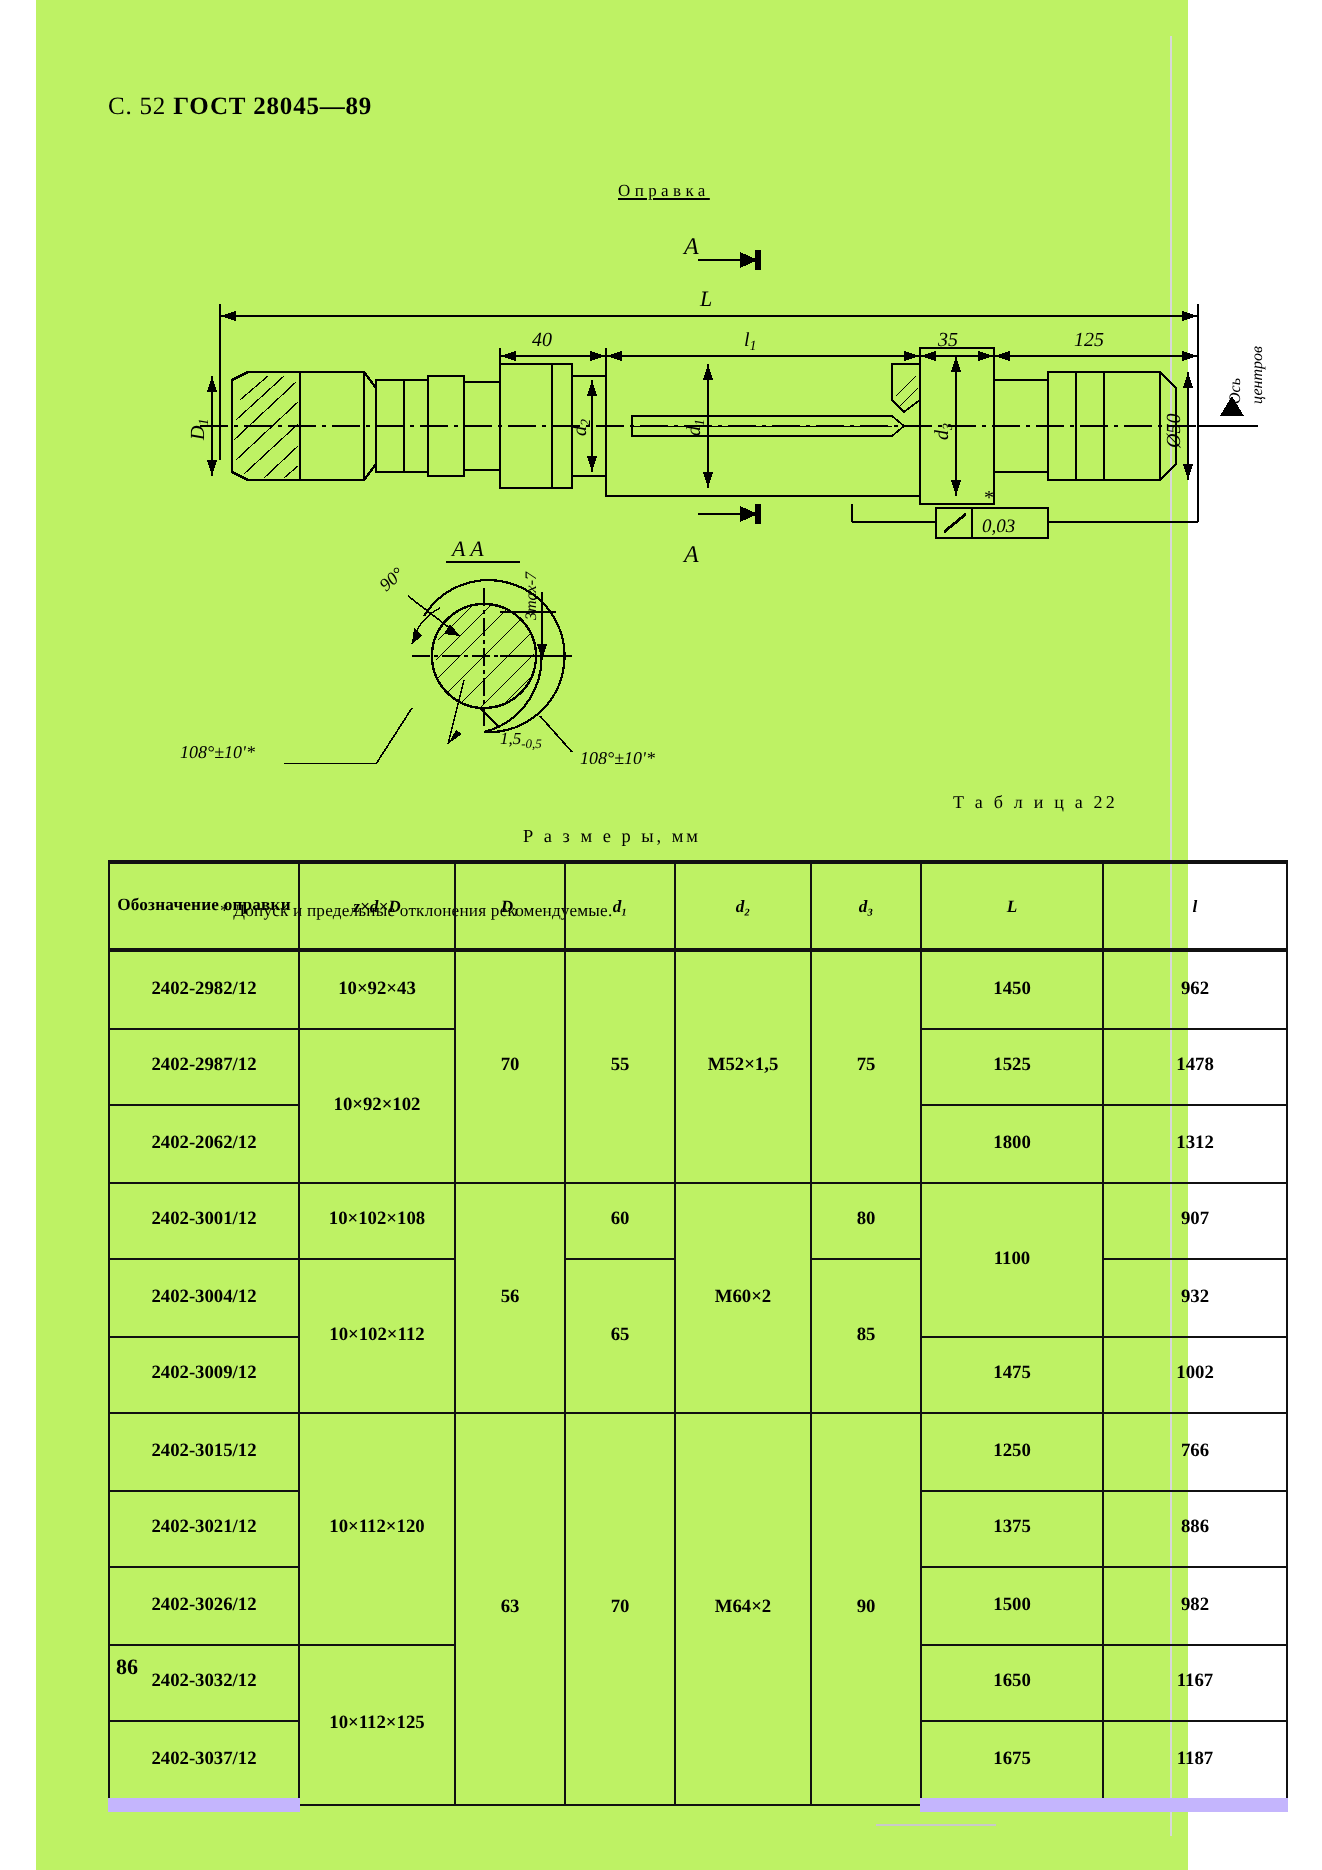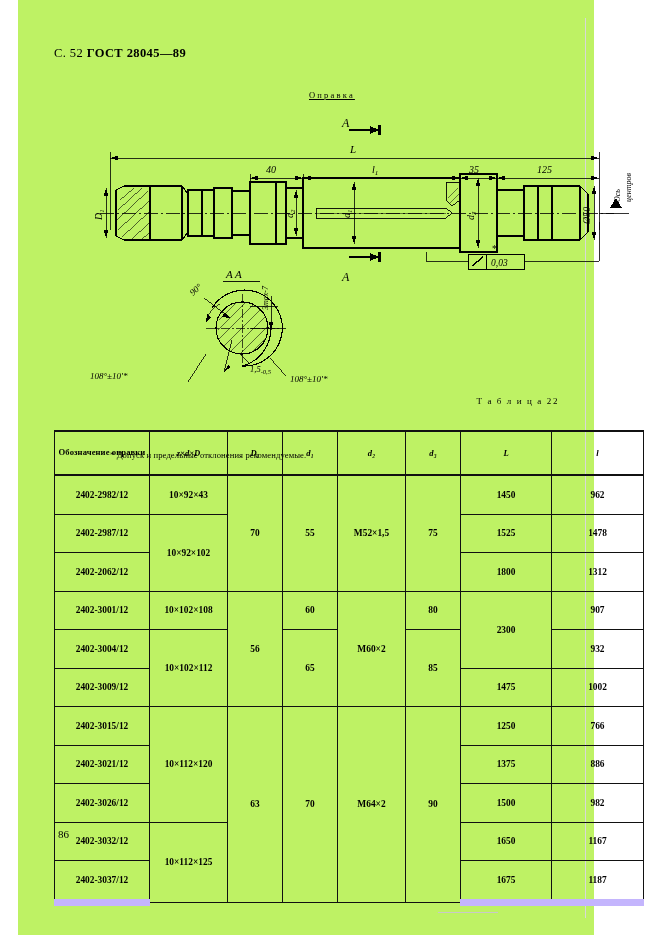"Р а з м е" div.cap-razm { html: none -> <div>Р а з м е р ы, мм</div> }
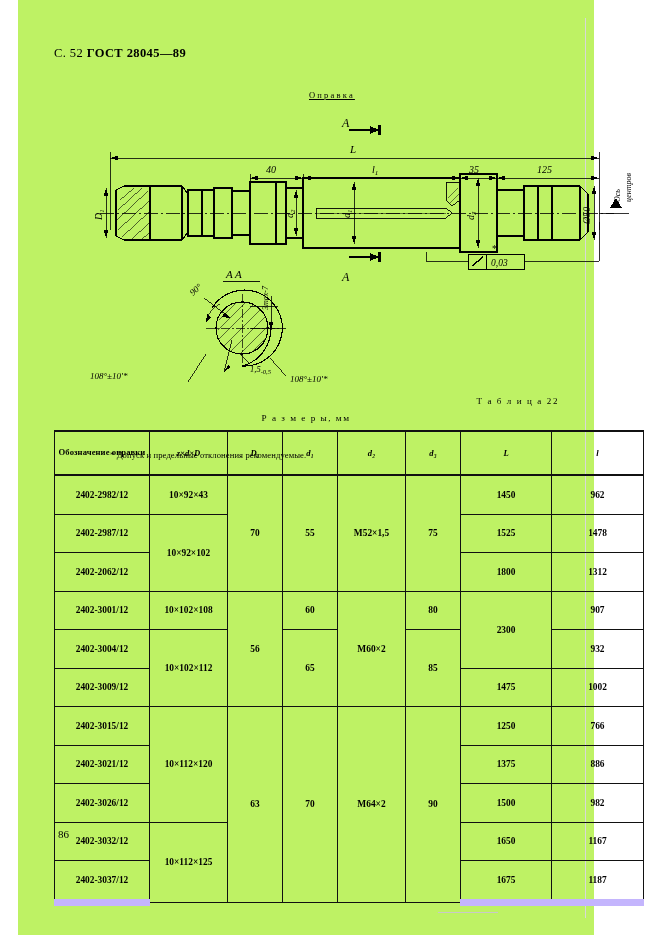"2300" td.nowrap { text: 2300 -> 1100 }
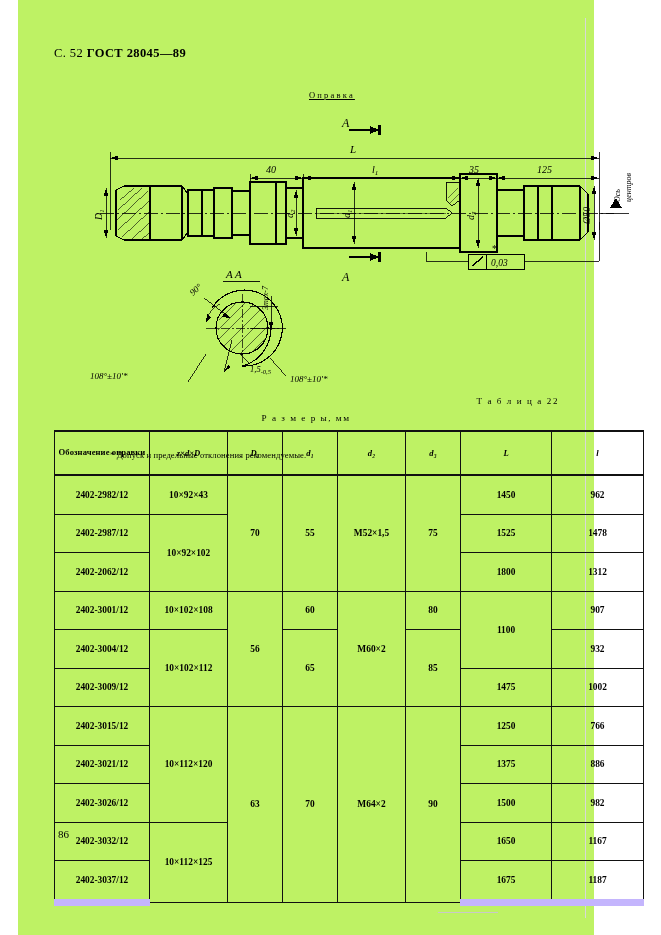"86" .pagenum { font-weight: normal -> bold }
